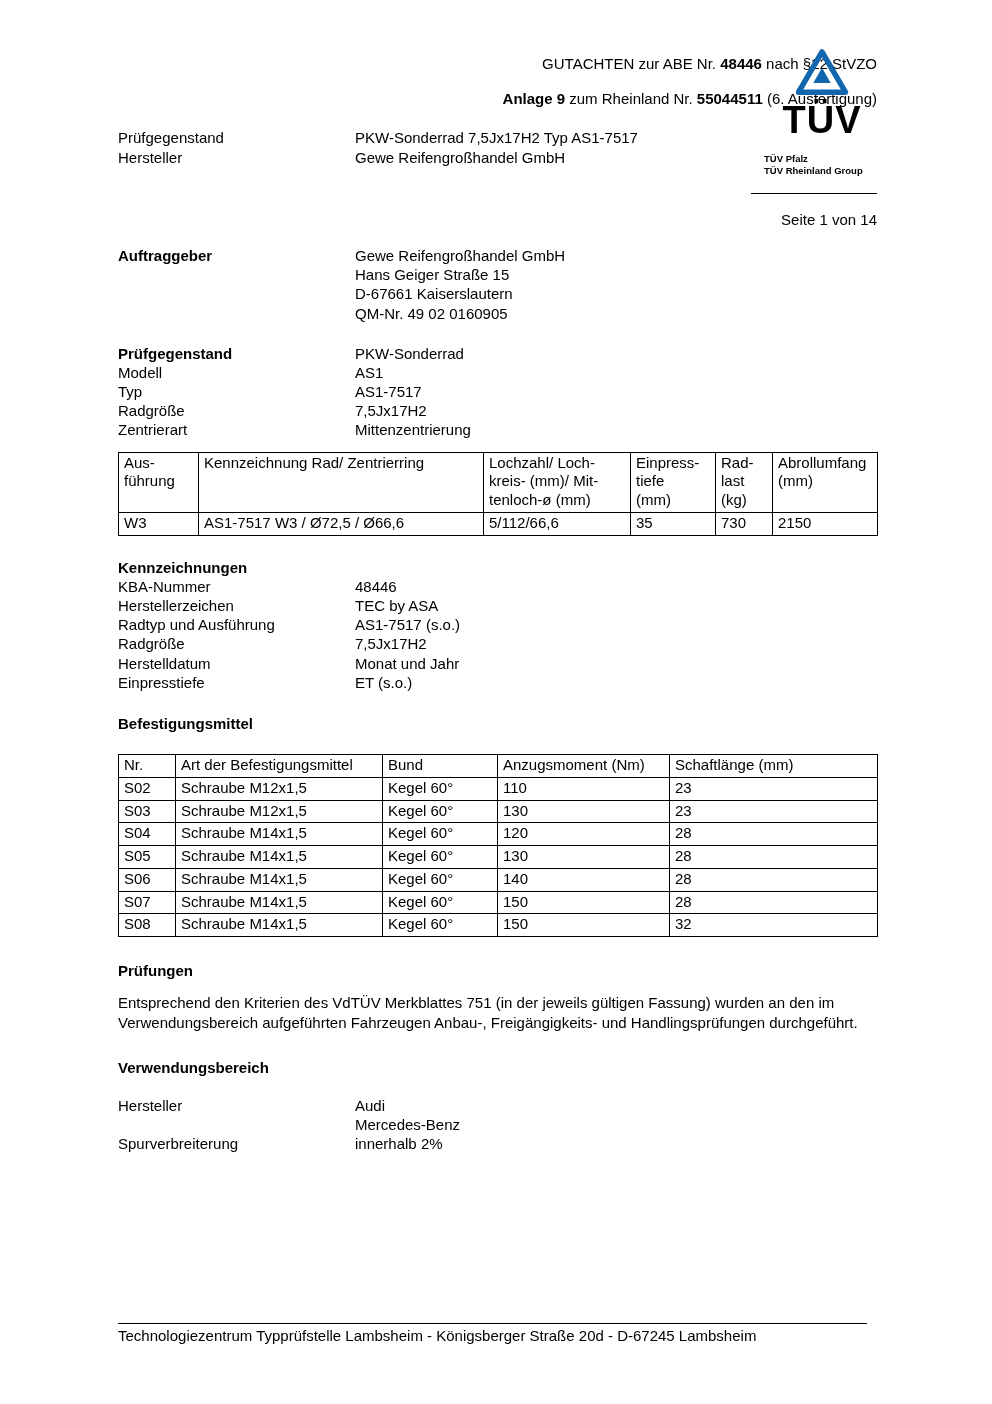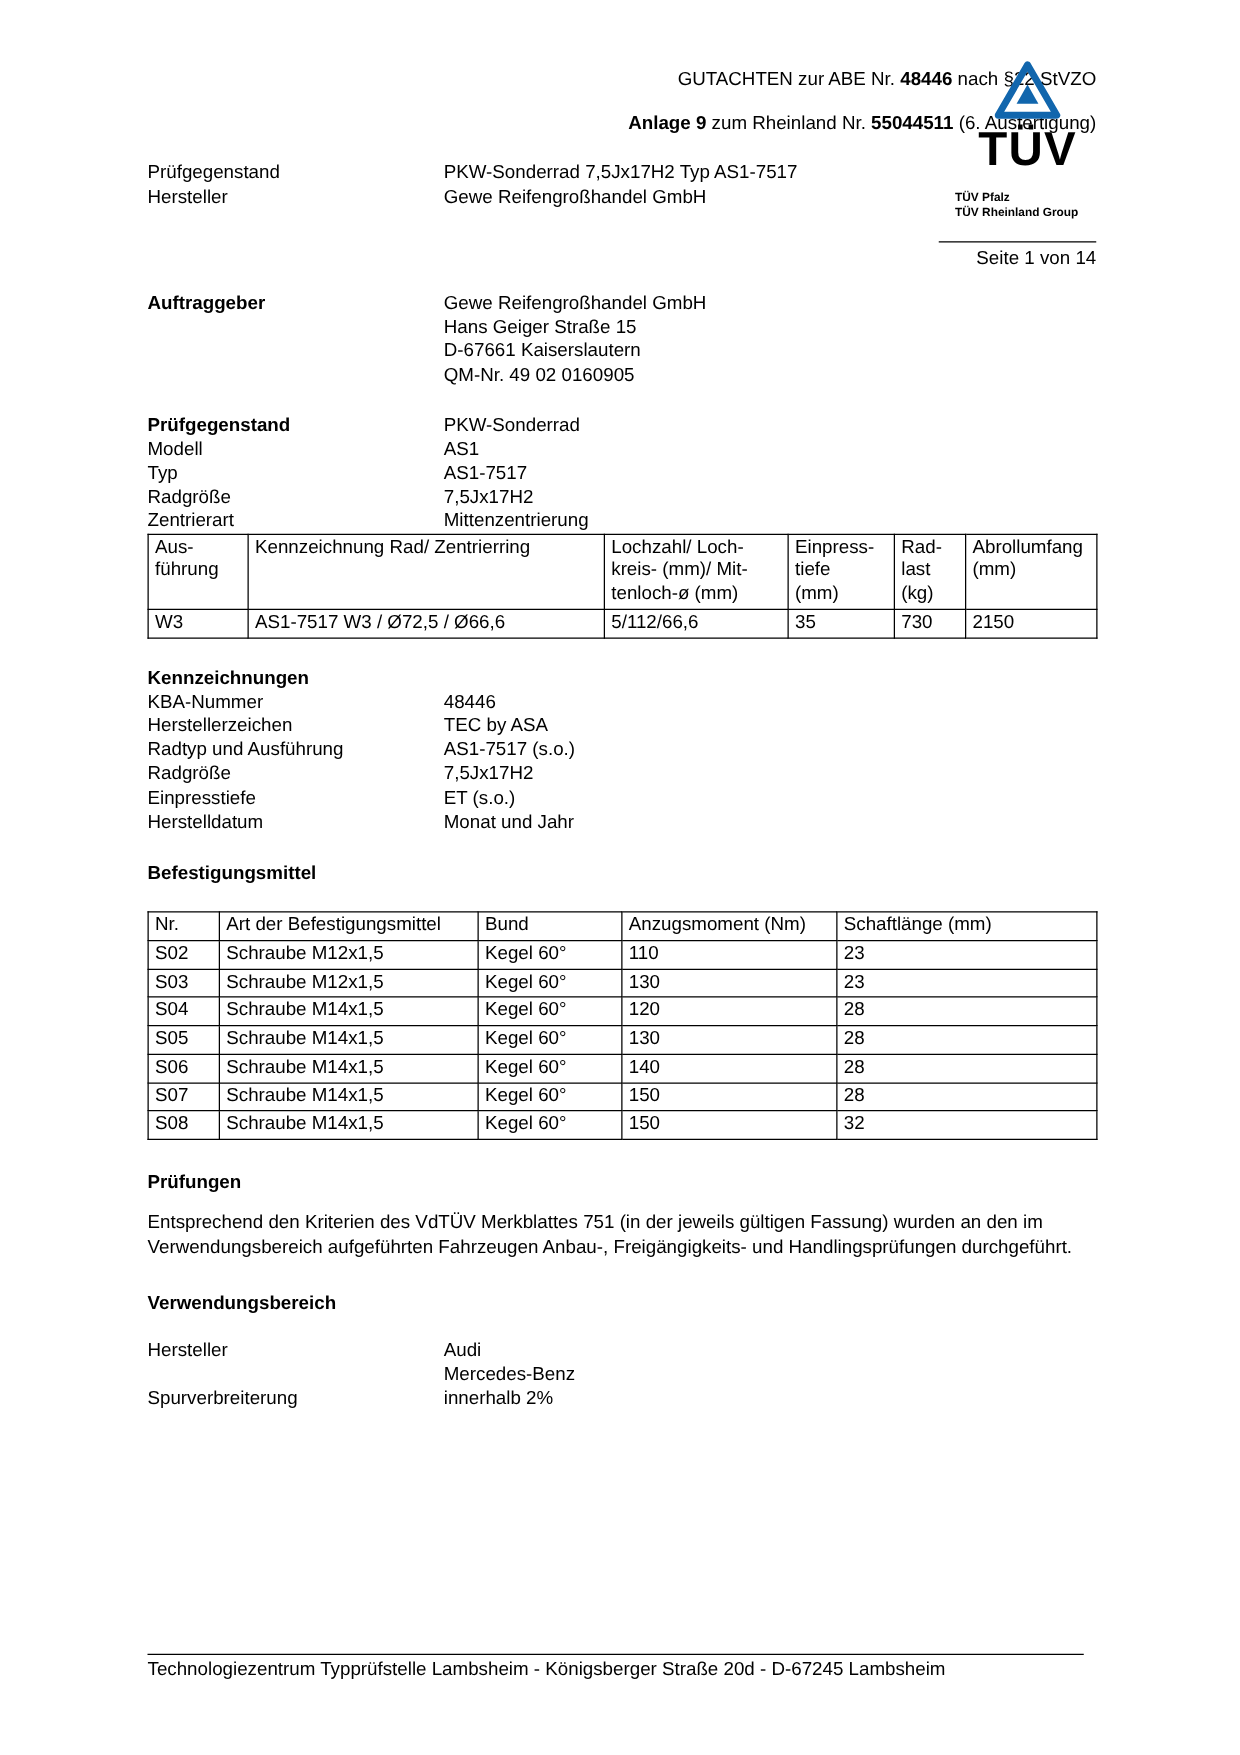"Seite 1 von 14" .page-indicator { padding-top: 3px -> 16px }
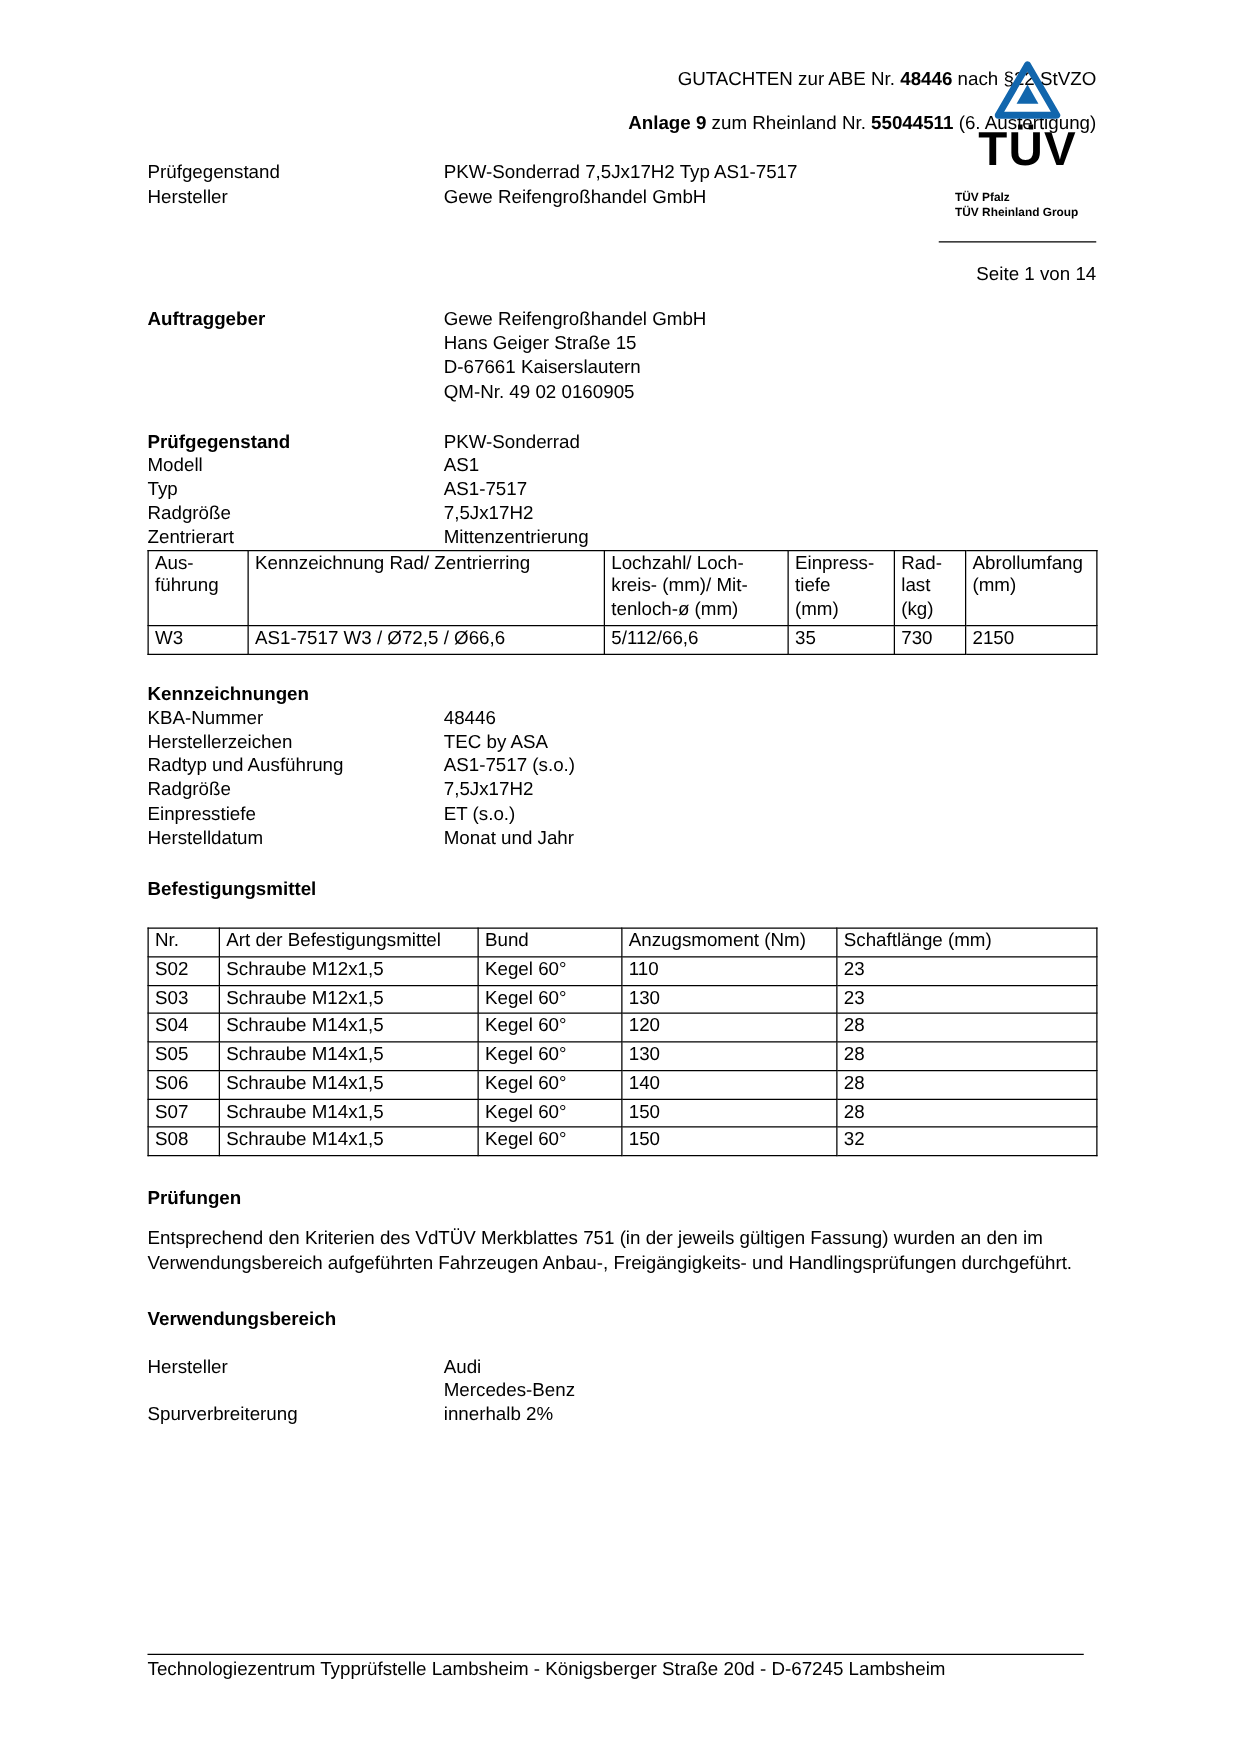"Aus-" .wheel-table { margin-top: 0 -> 12px }
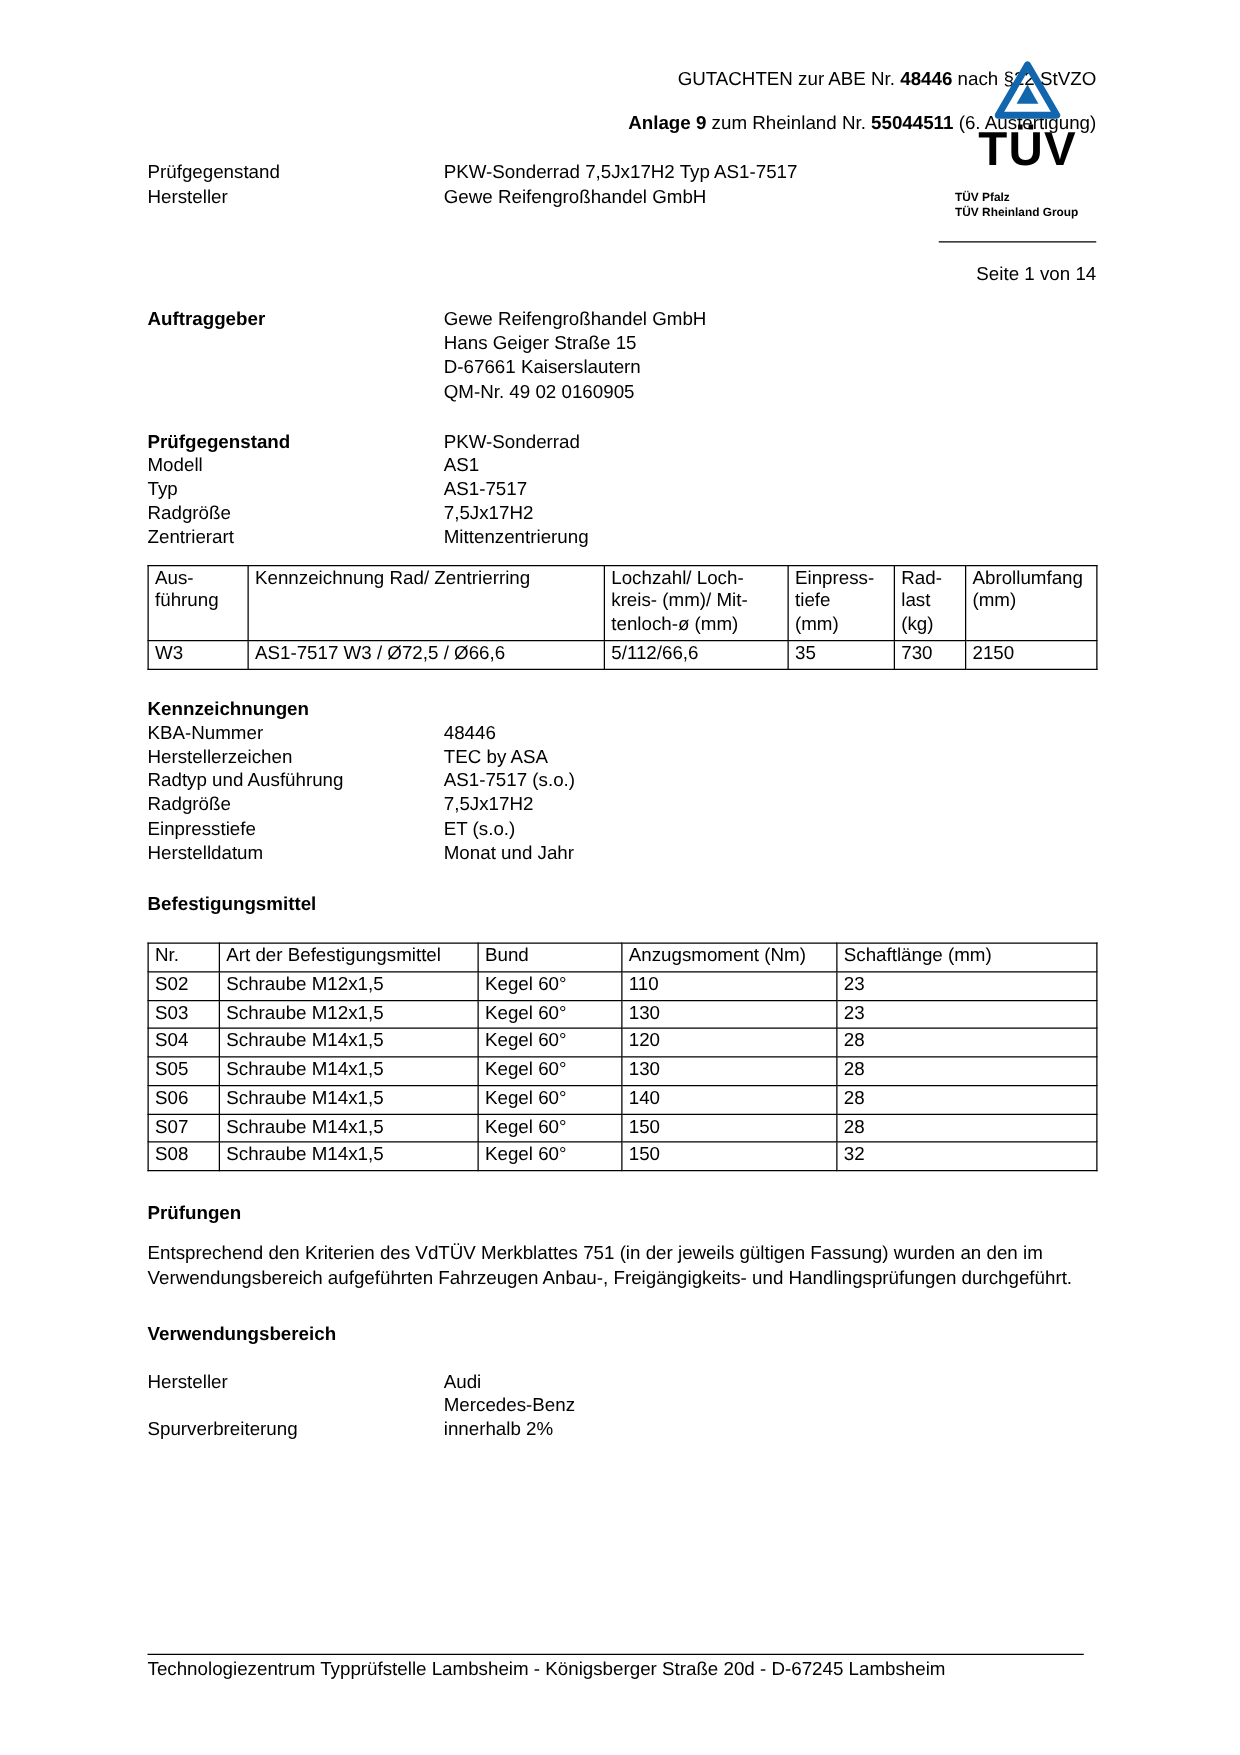"Einpresstiefe" div.pair { order: before "Herstelldatum" -> after "Herstelldatum" }
